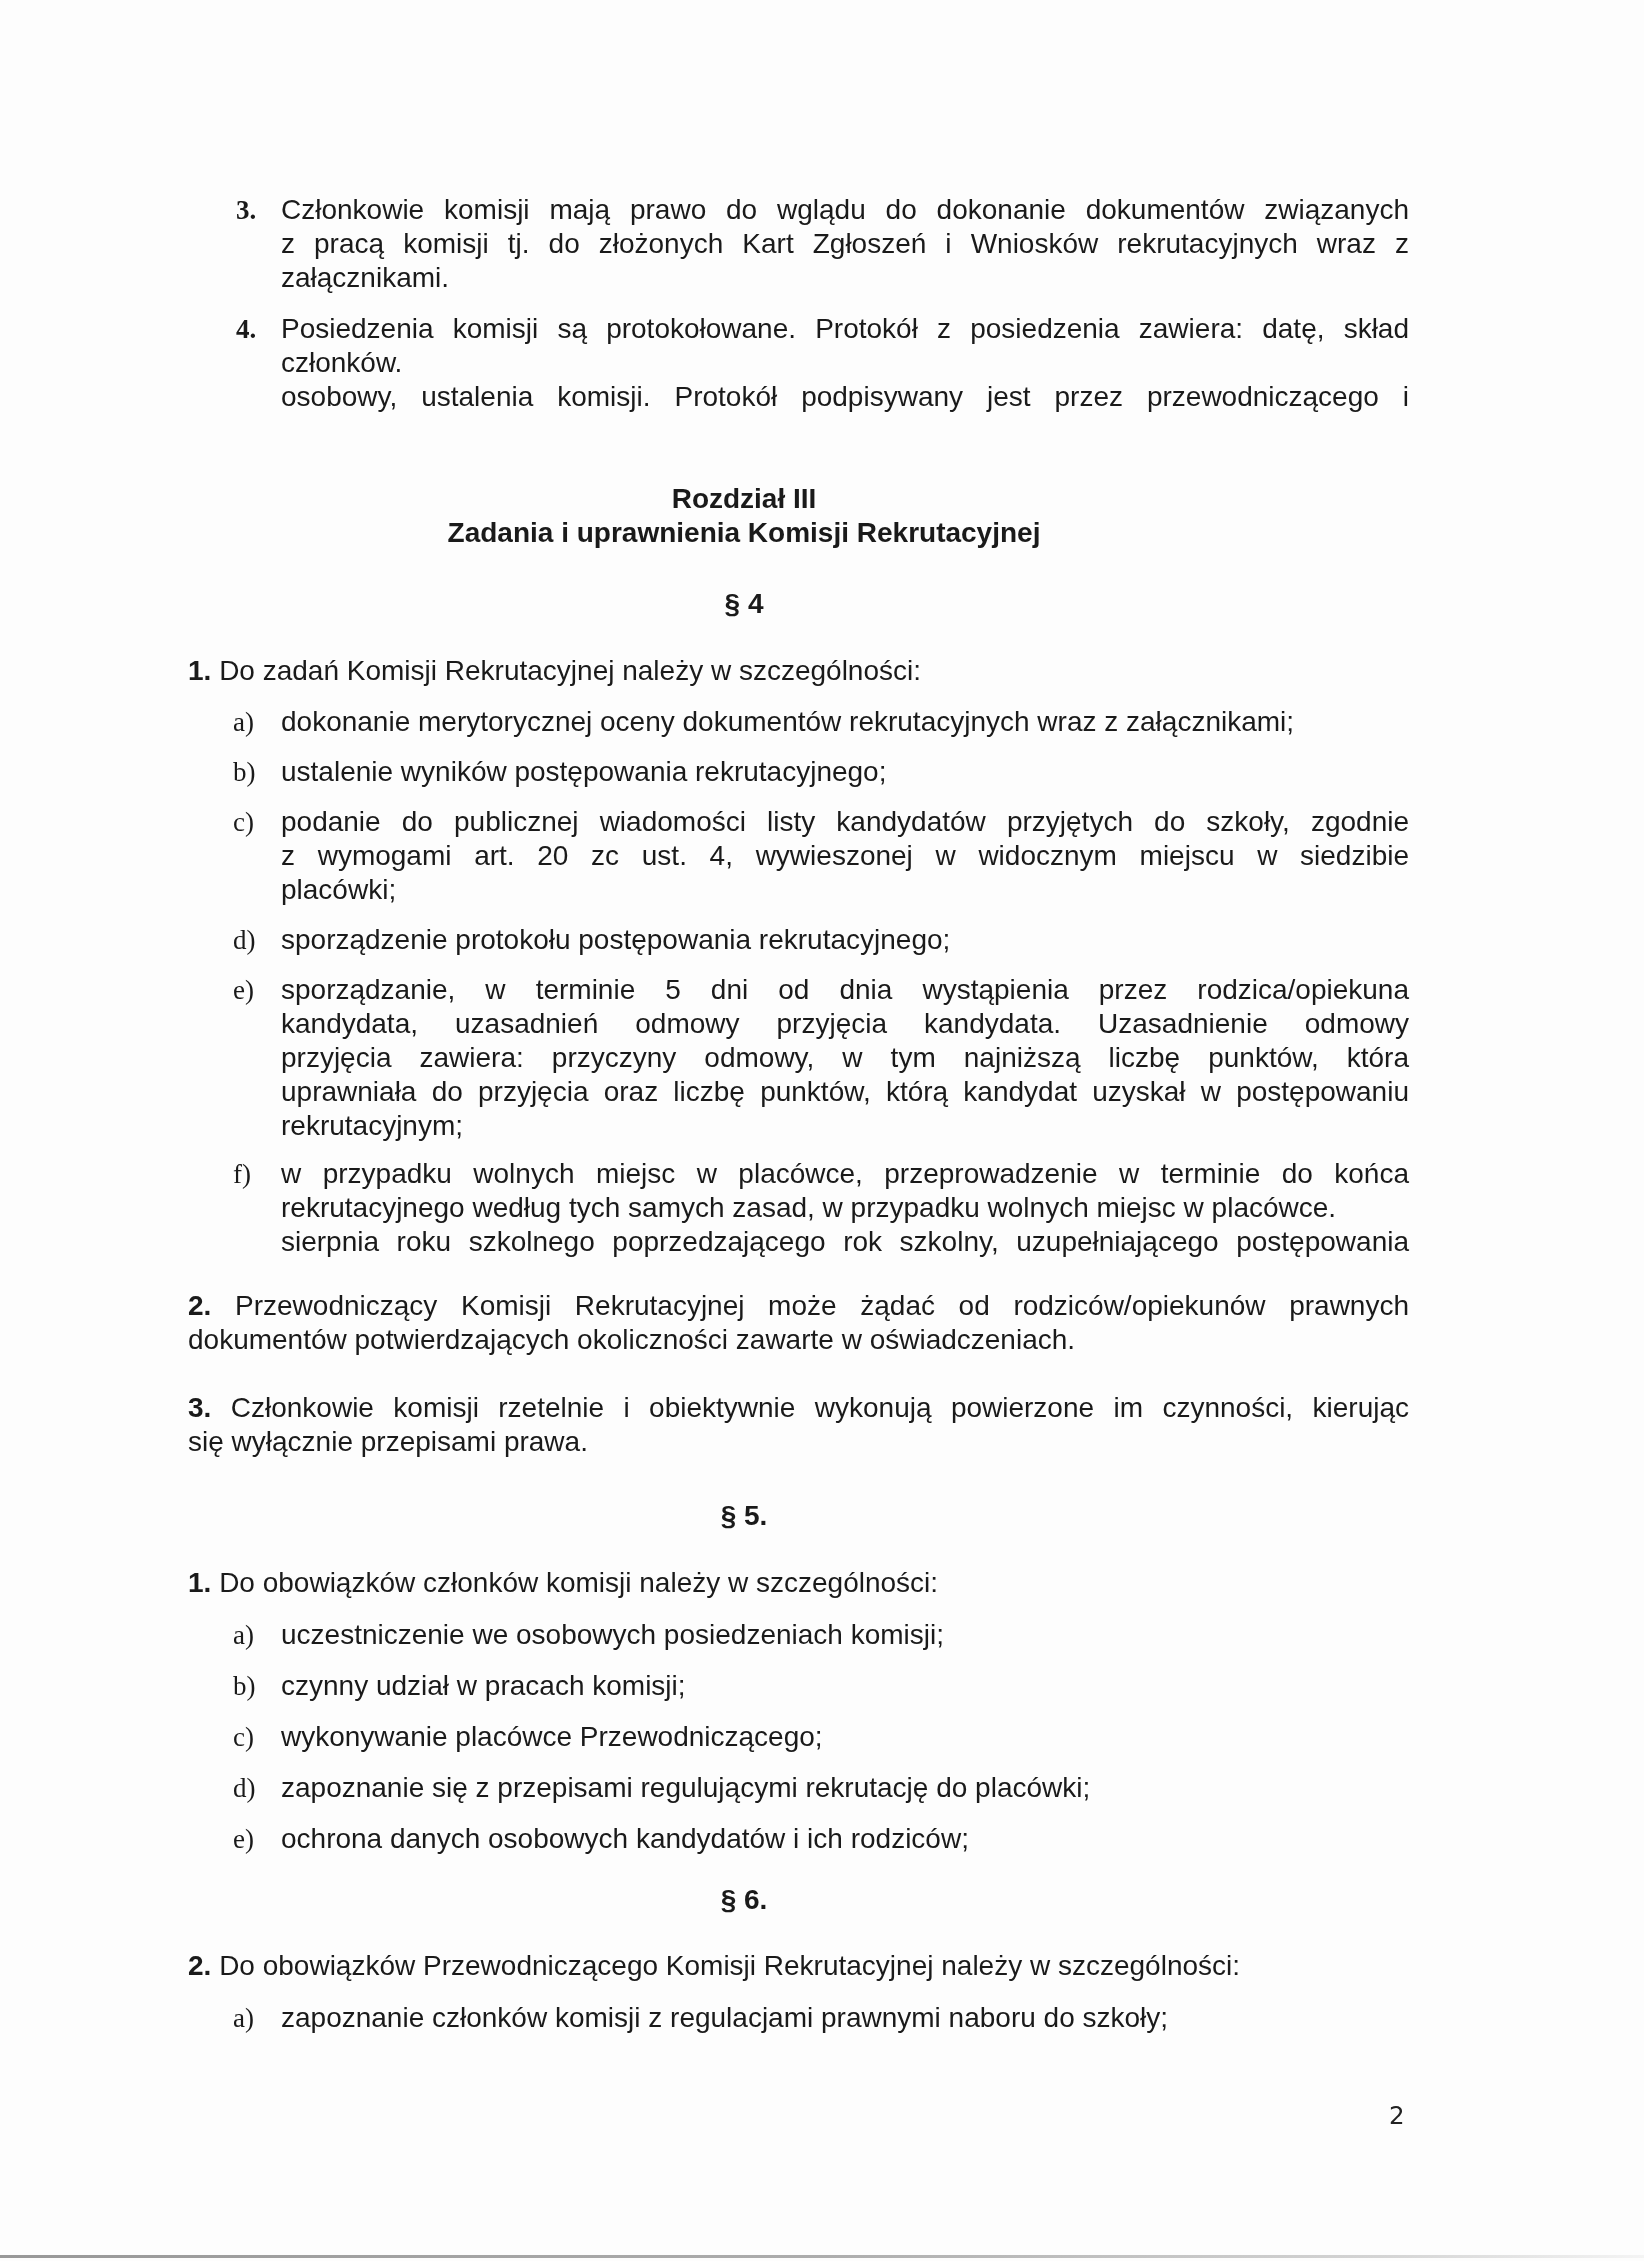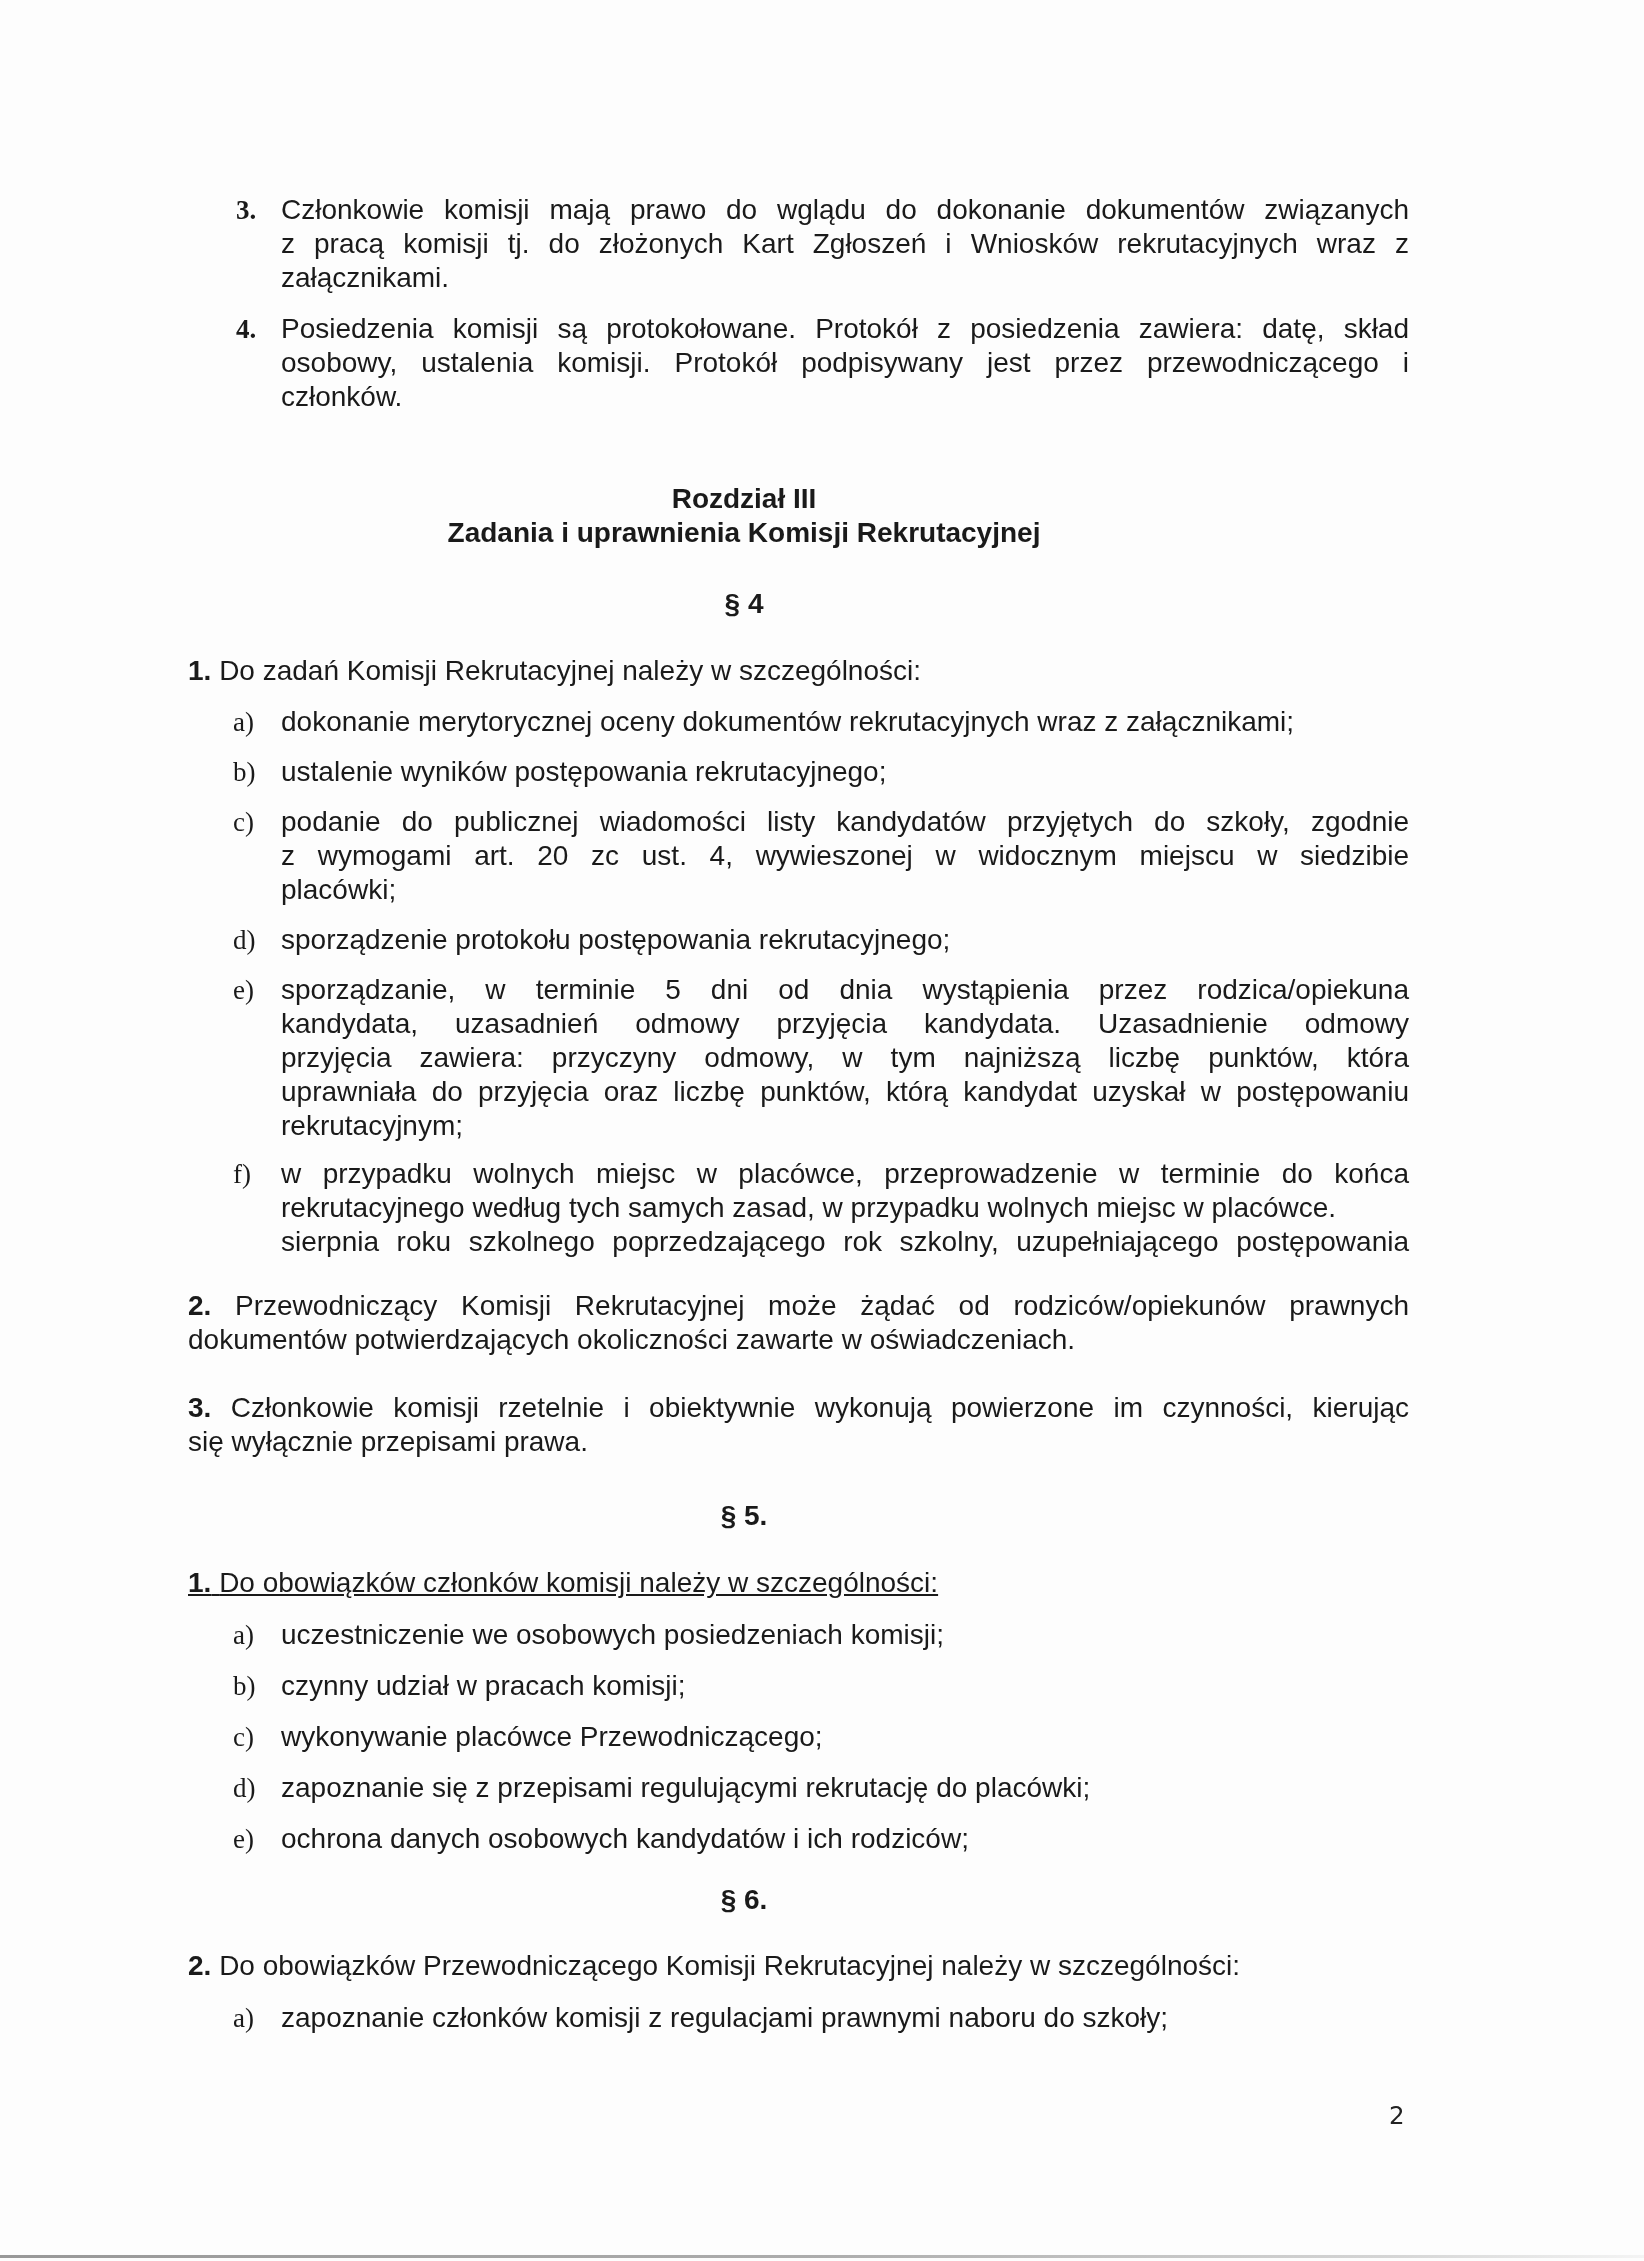"osobowy, ustalenia komisji. Protokół" div { order: before "członków." -> after "członków." }
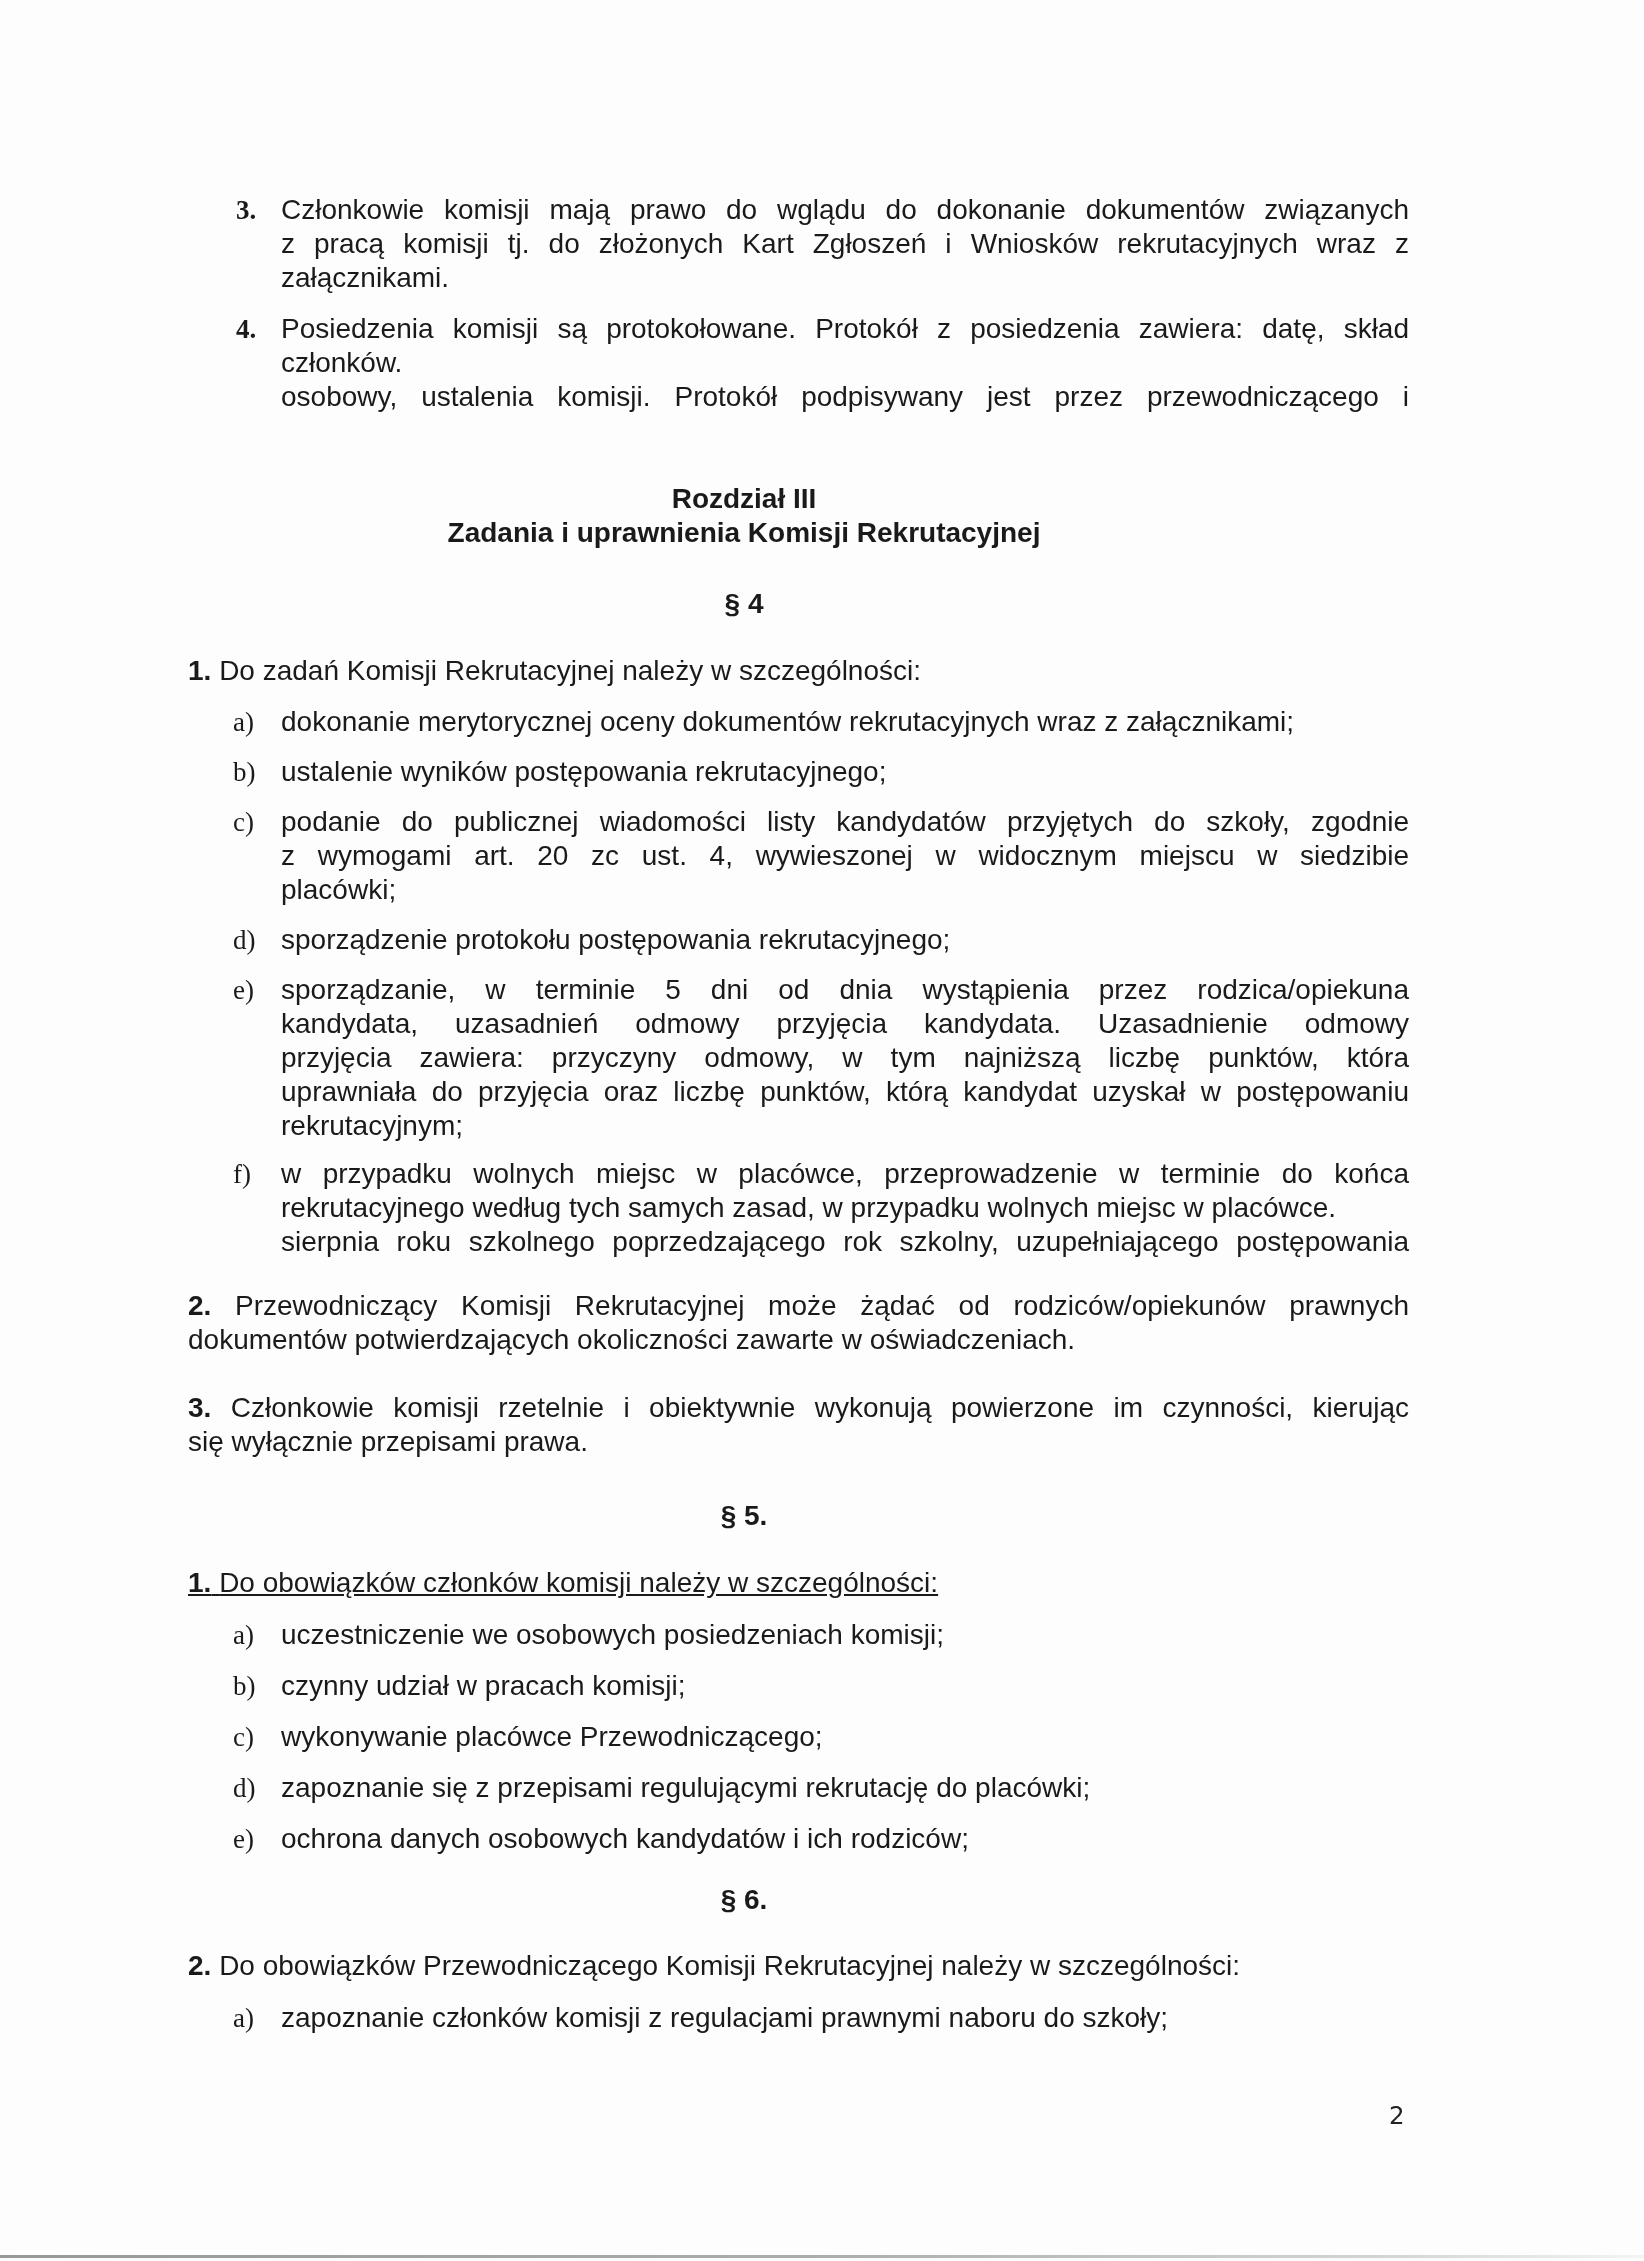"1. Do obowiązków członków komisji" div.para-head { text-decoration: underline -> none }
